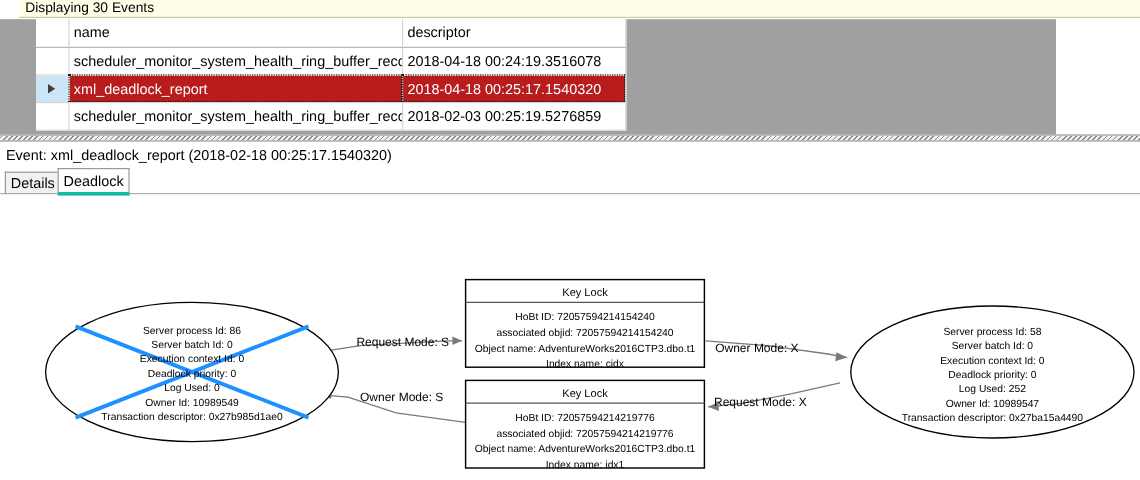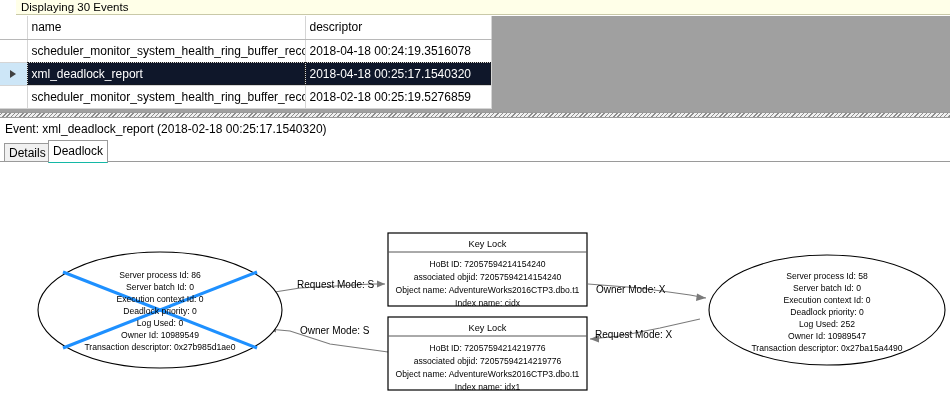"name" #events-grid { padding-left: none -> 30px; width: 950px -> 850px }
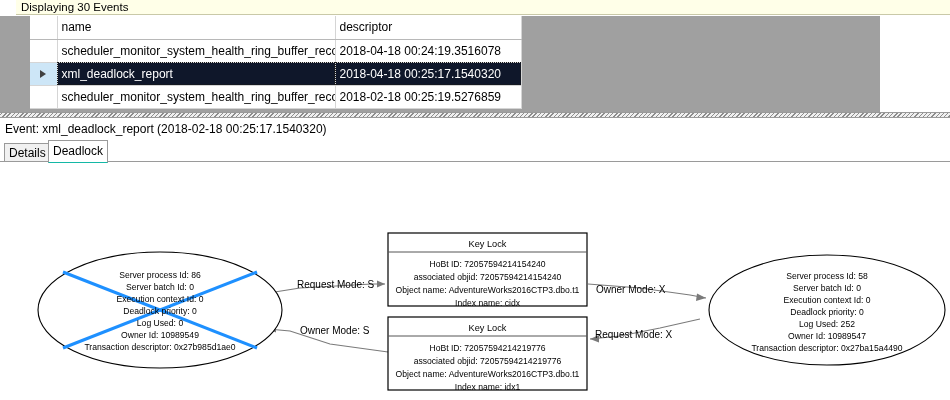"xml_deadlock_report" tr.row-selected td.data-cell { background: #0f172a -> #b91c1c }
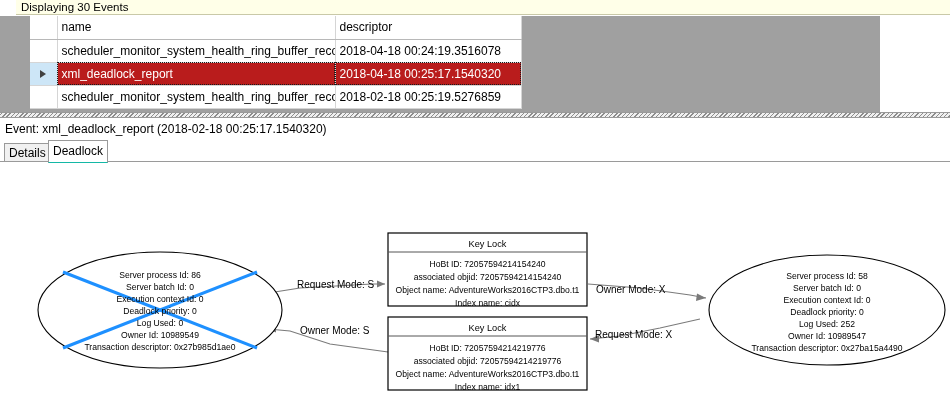"2018-02-18 00:25:19.5276859" td.data-cell { text: 2018-02-18 -> 2018-02-03 }
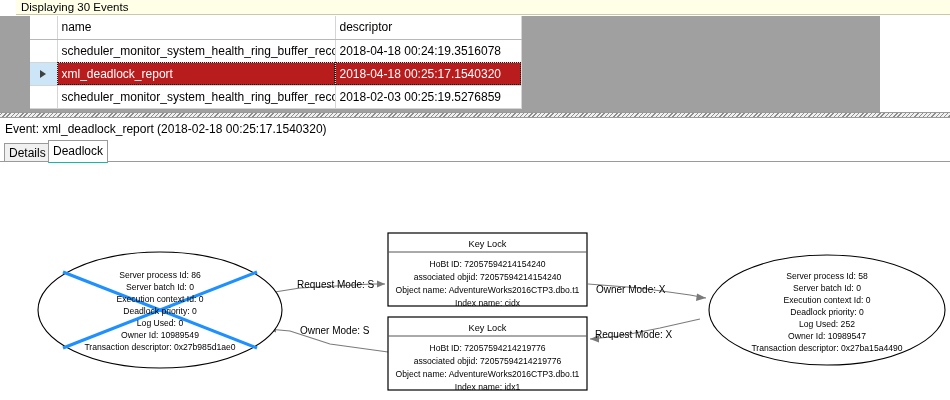"Deadlock" .tab.active { border-bottom: 1px solid #14b8a6 -> 3px solid #14b8a6 }
